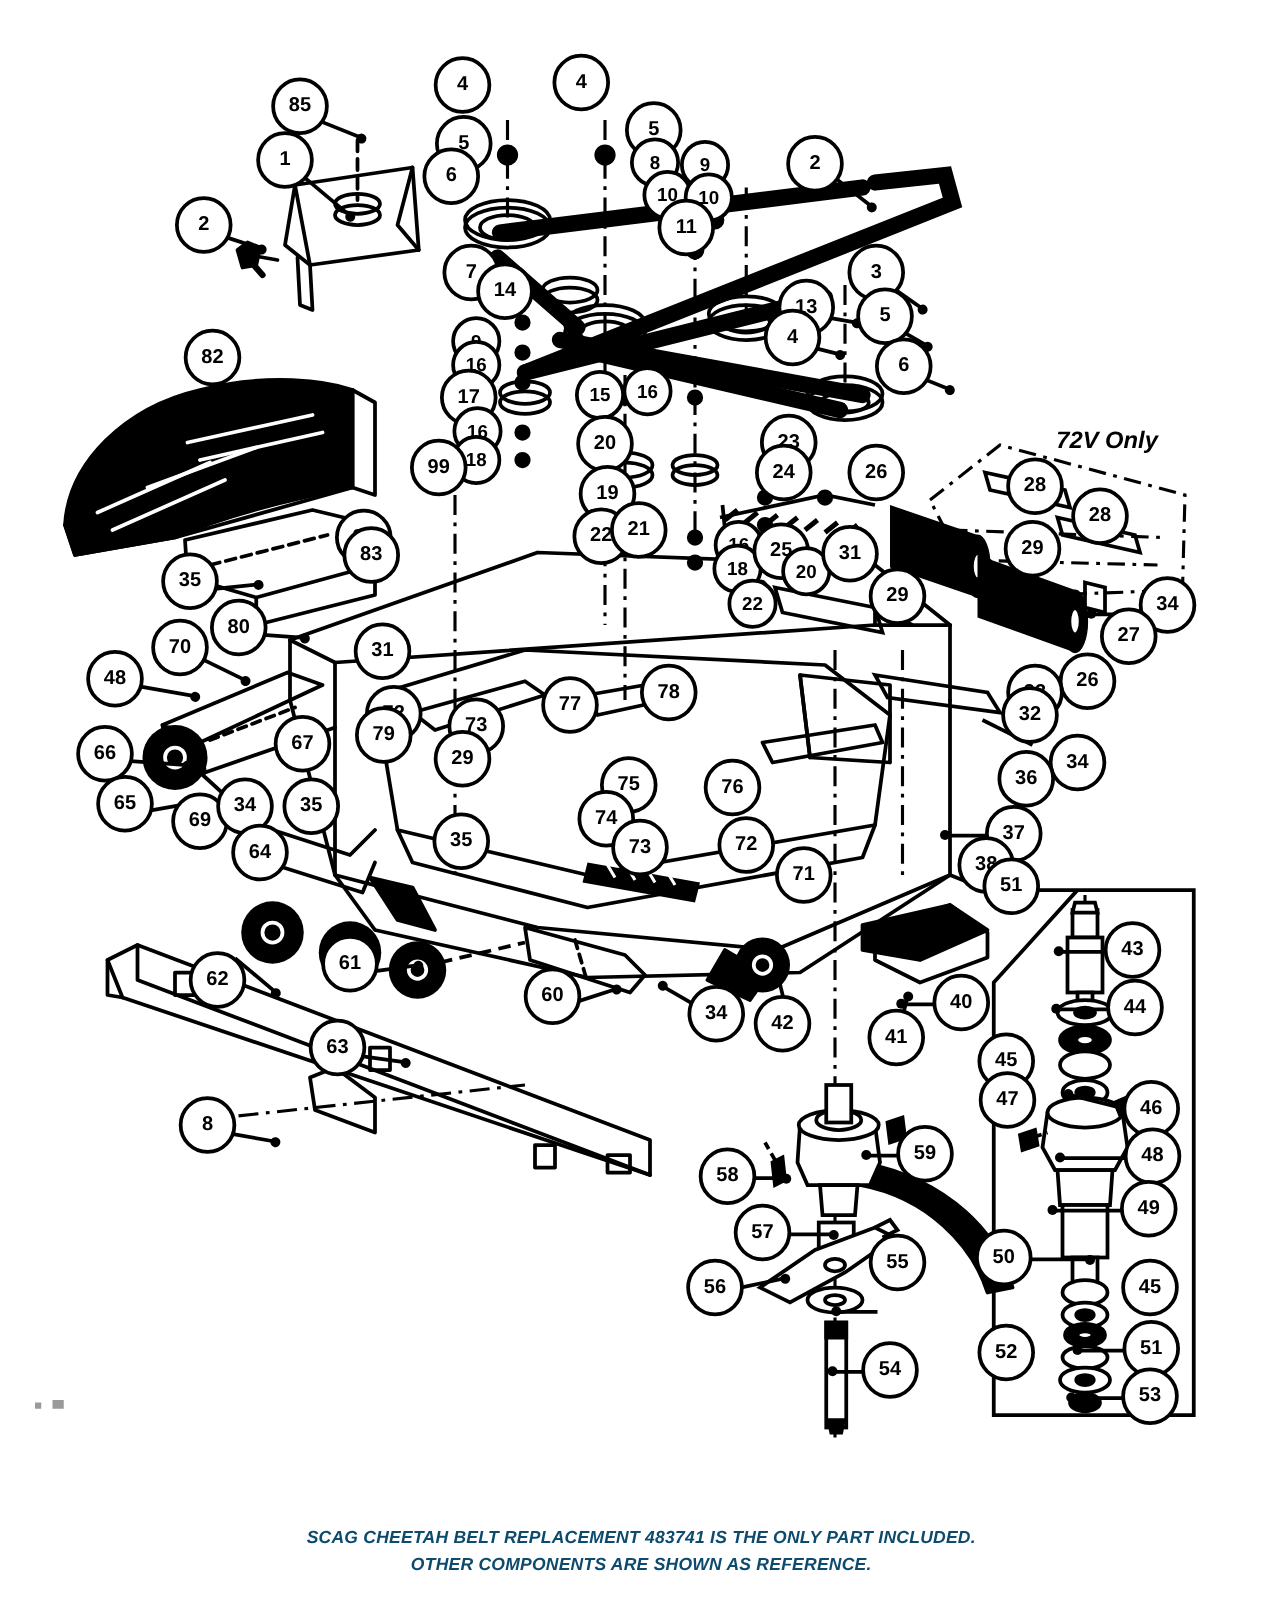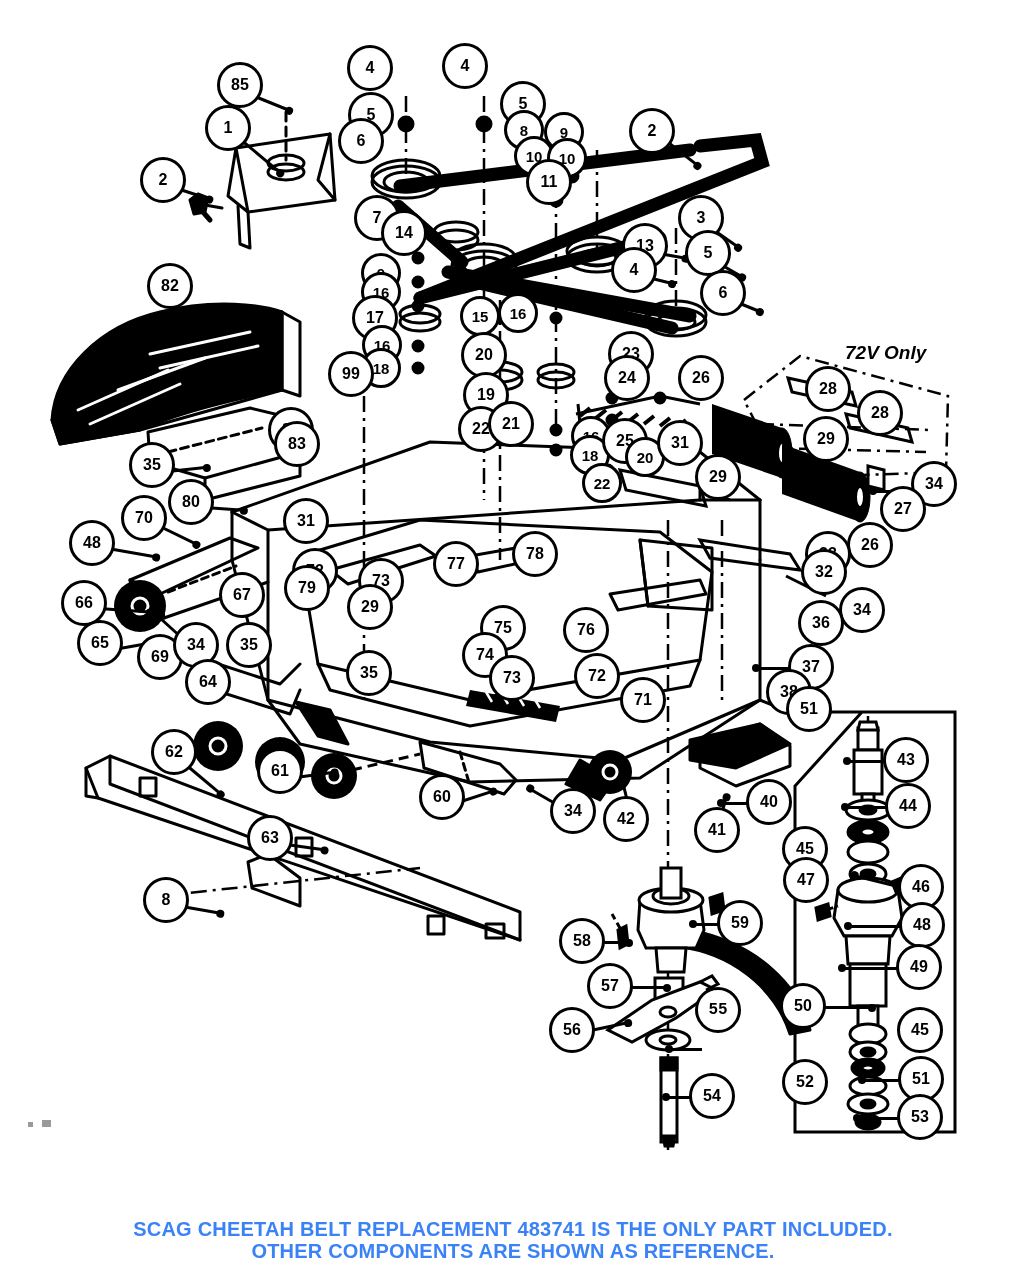"62" div.callout { top: 752px -> 784px }
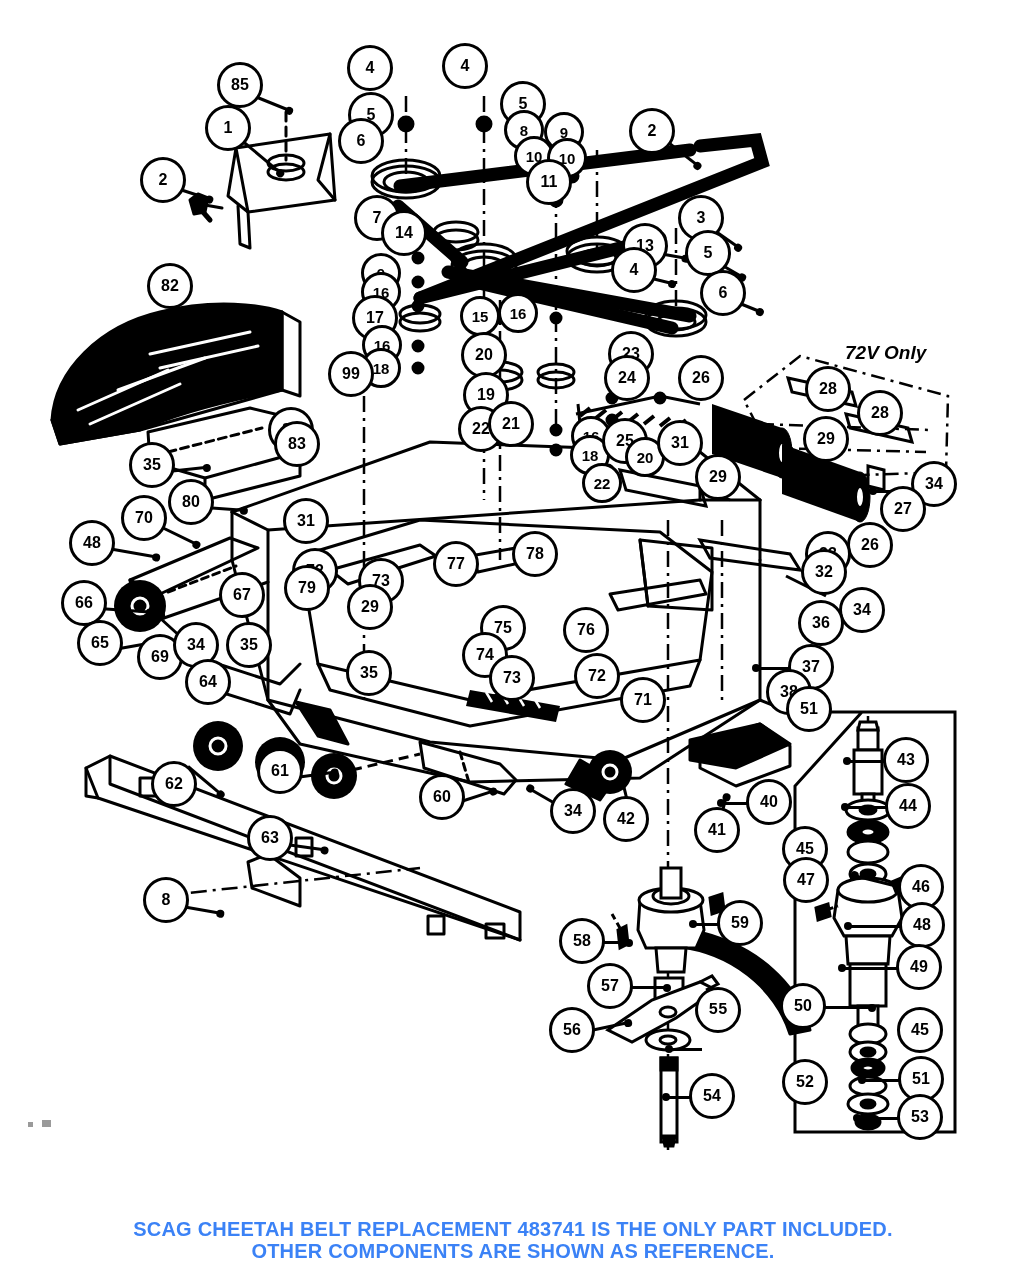"55" div.callout { font-family: Liberation Mono, monospace -> none }
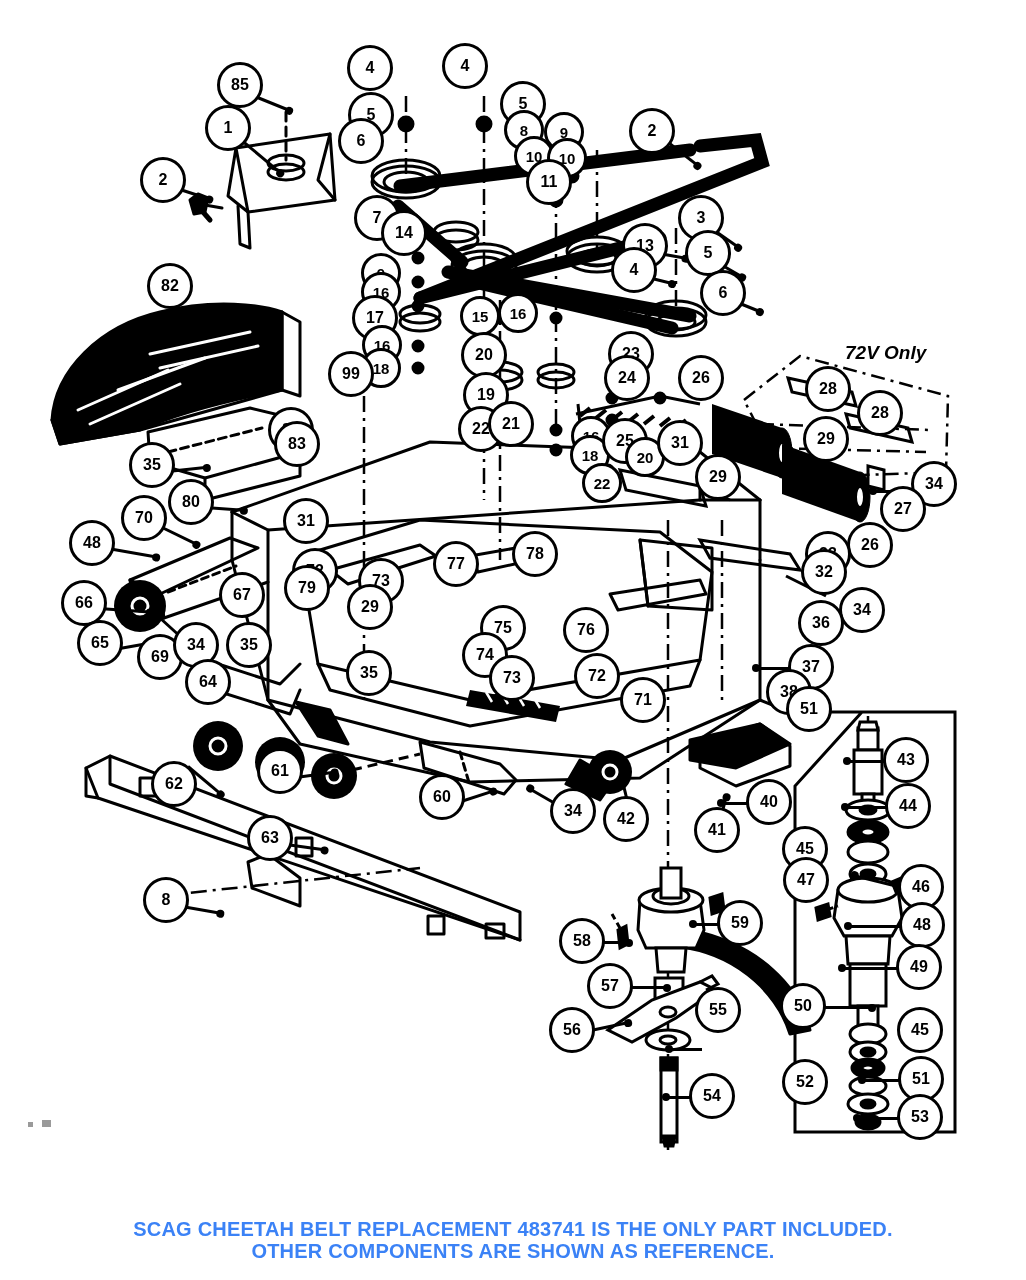"SCAG CHEETAH BELT REPLACEMENT 483741" #caption div { color: #3b82f6 -> #0c4a6e; font-size: 20px -> 14px; font-style: none -> italic }
